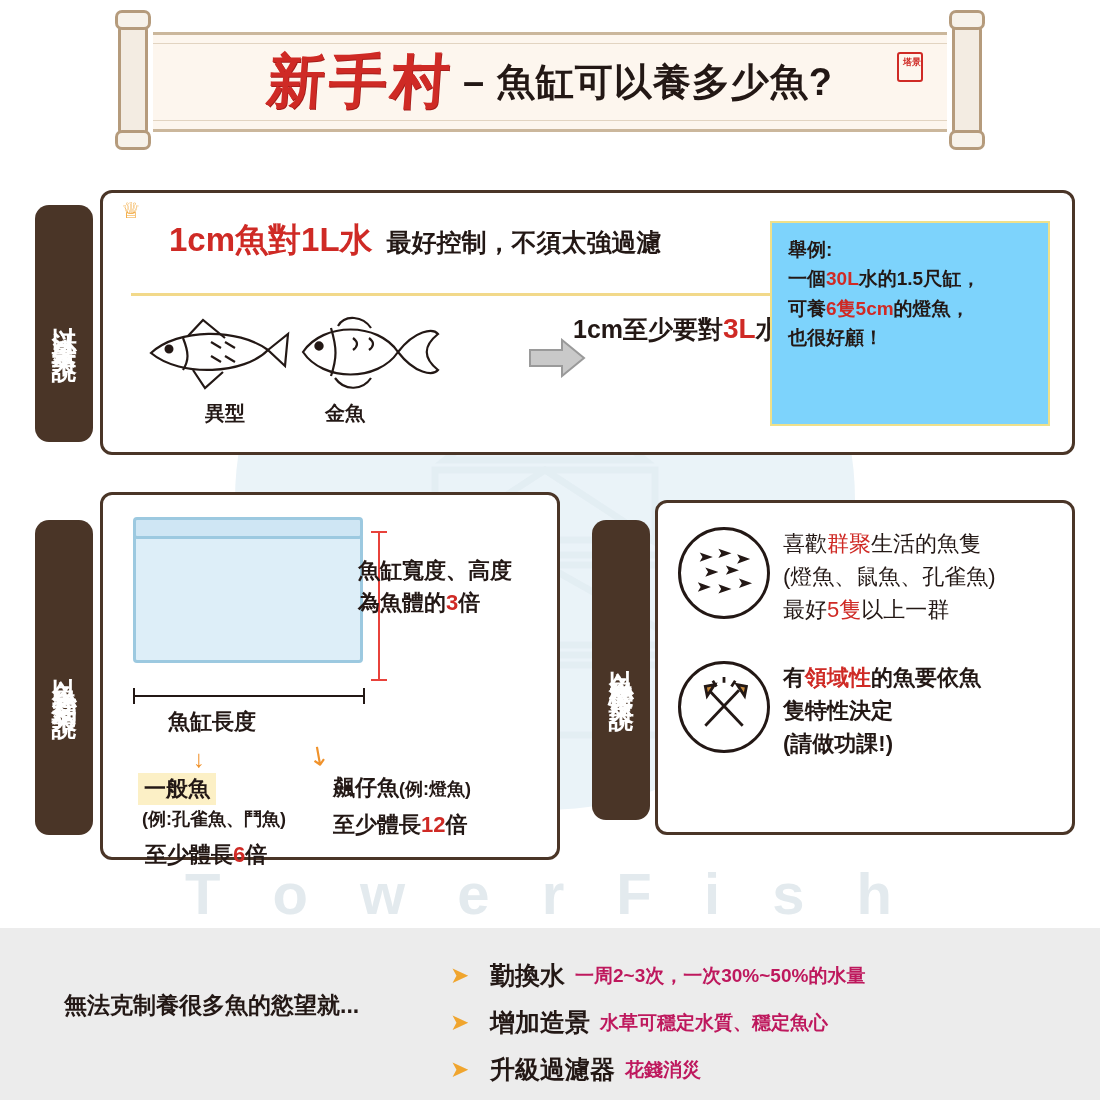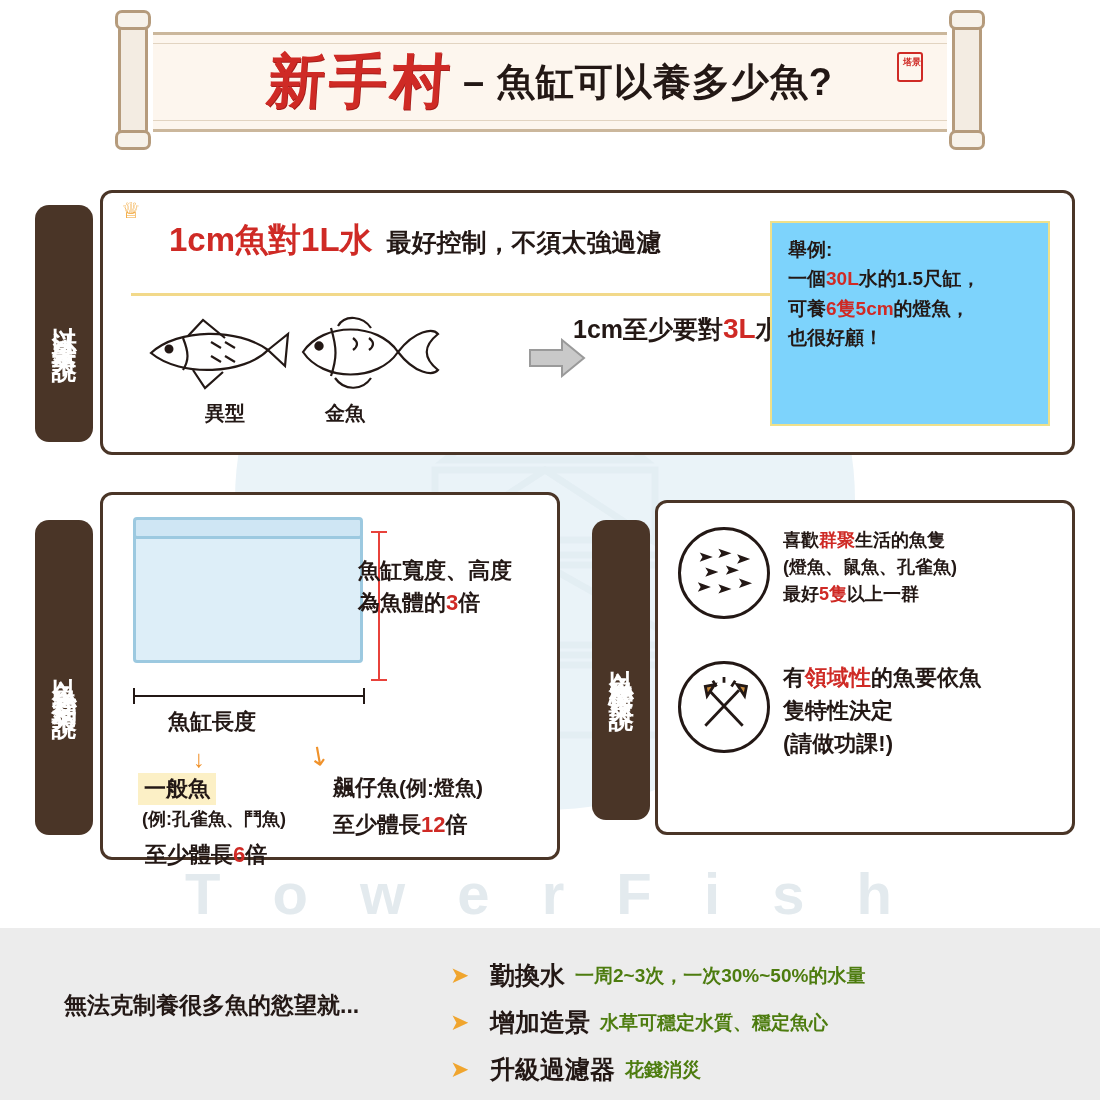"喜歡群聚生活的魚隻" .s3-t1 { font-size: 18px -> 22px; font-weight: bold -> normal }
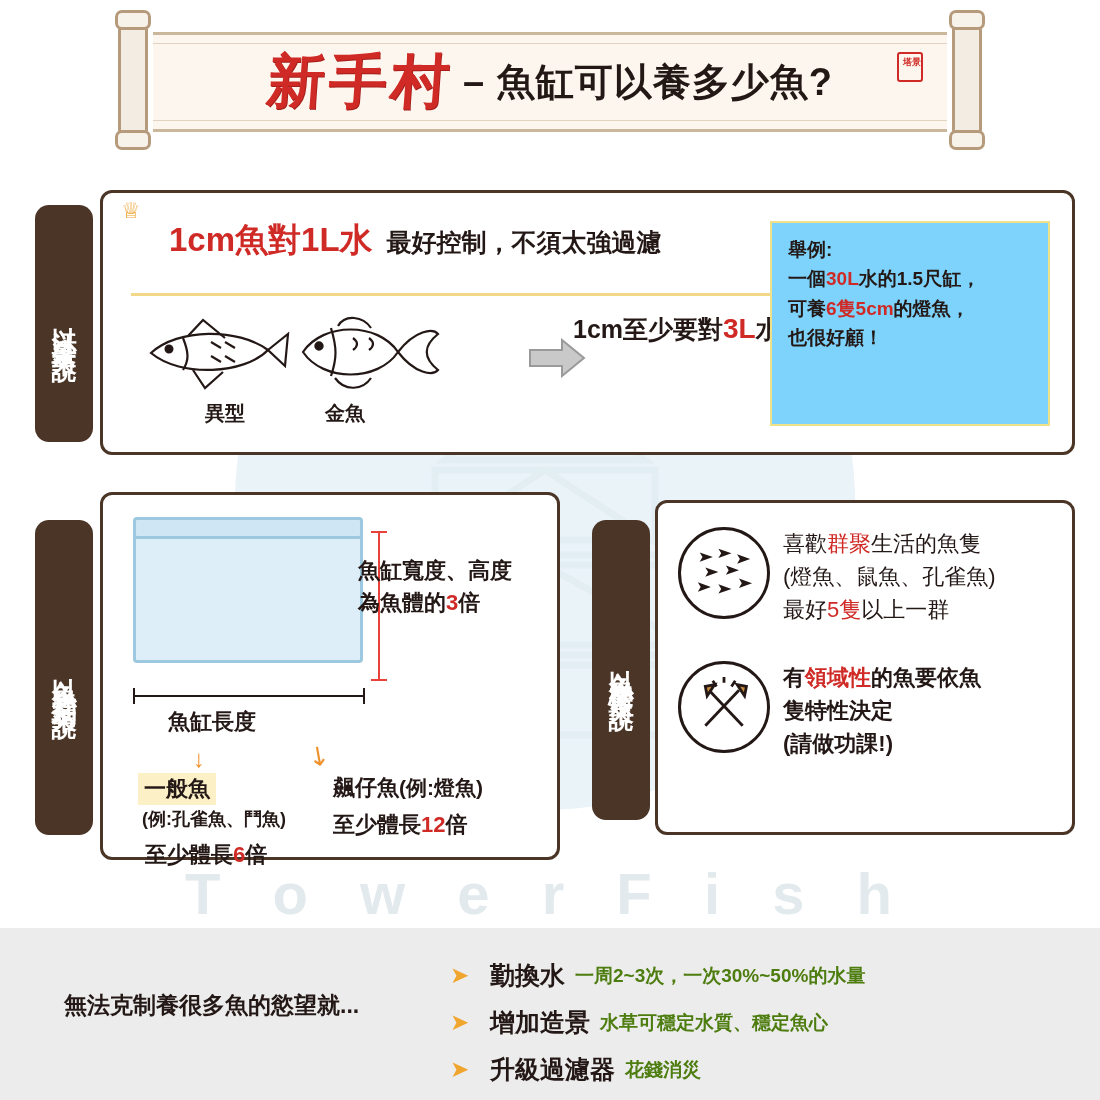"(例:燈魚)" .fast-fish .small { font-size: 21px -> 18px }
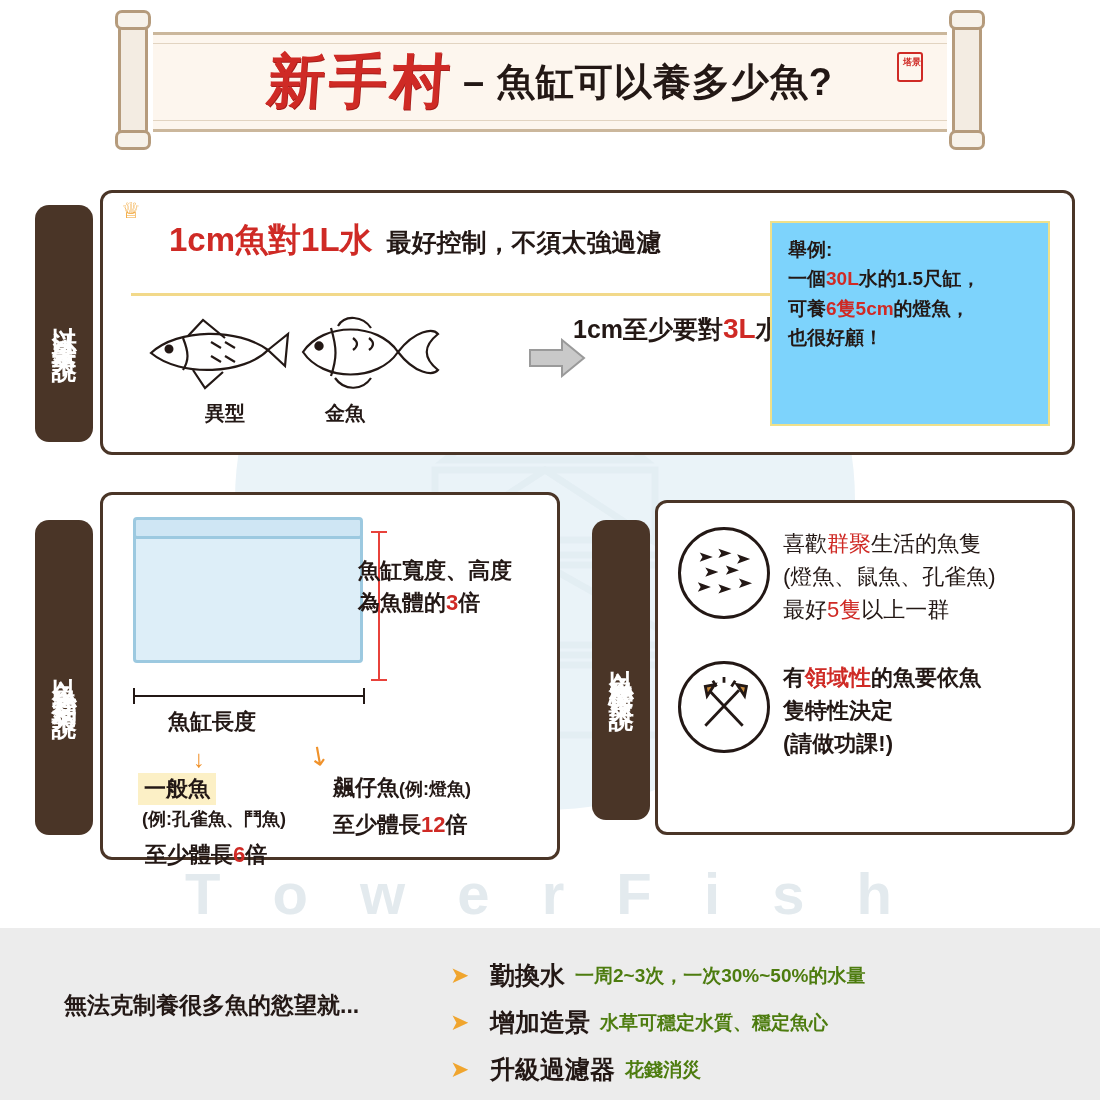"一周2~3次，一次30%~50%的水量" .frow .fsub { color: #4d7c0f -> #be185d }
